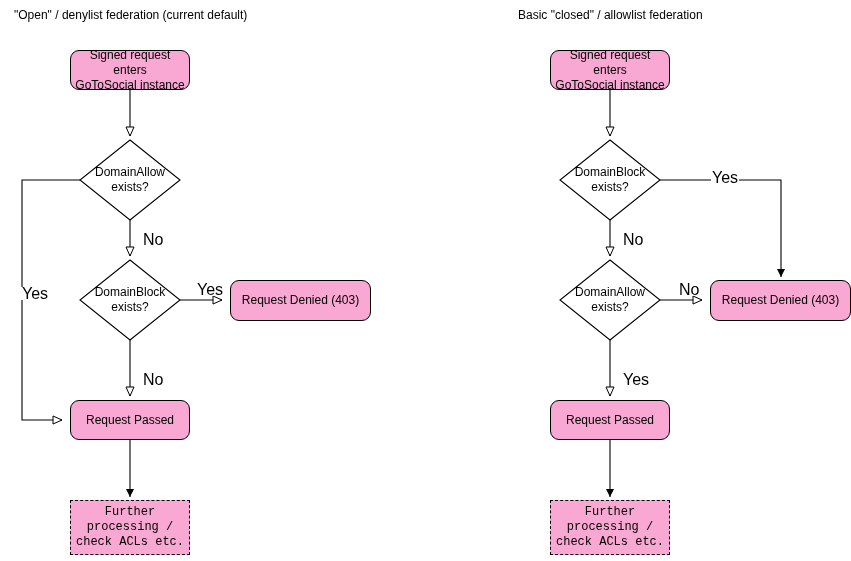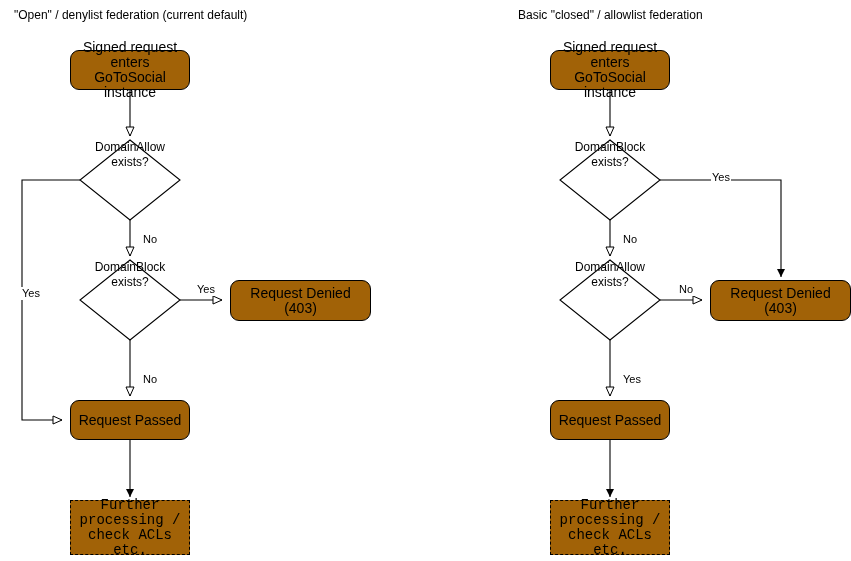"Signed request enters" .node { background: #a16207 -> #f9a8d4; font-size: 14px -> 12px }
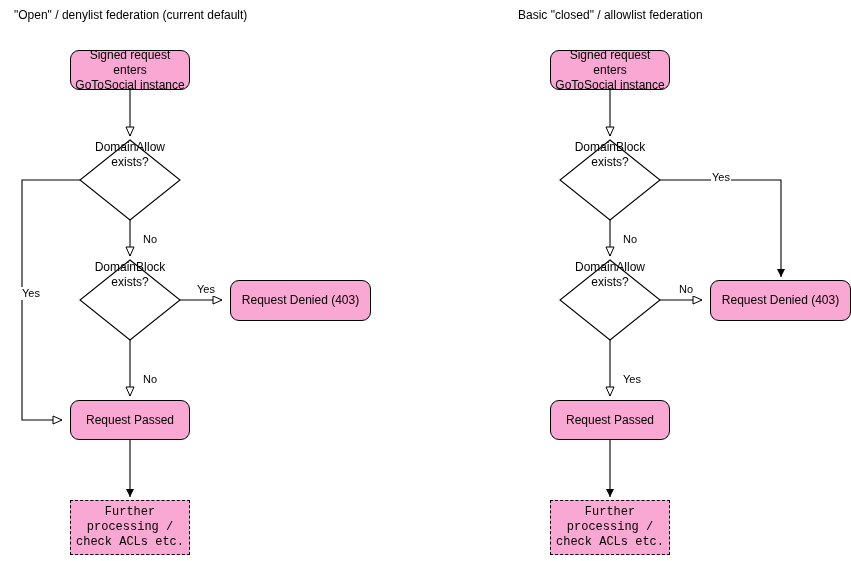"DomainAllow" .diamond-wrap { align-items: none -> center }
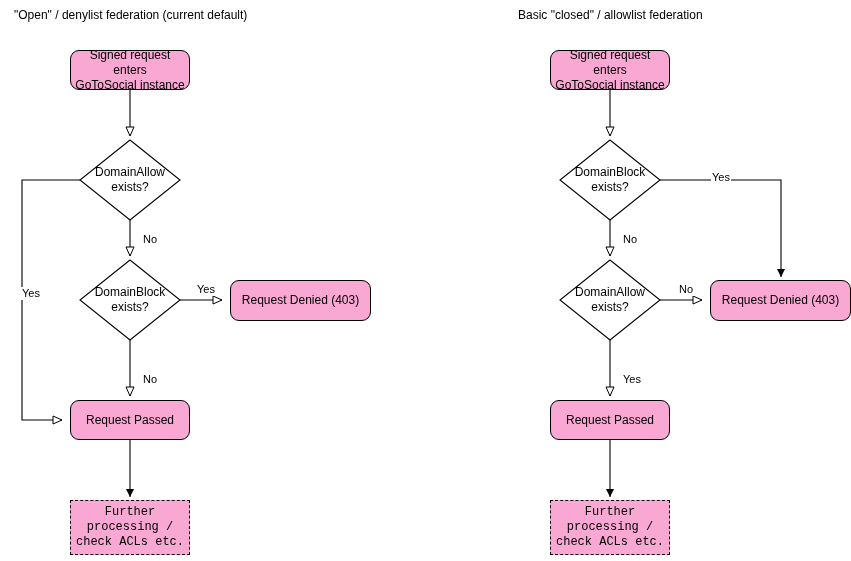"Yes" .edge-label { font-size: 11px -> 16px }
